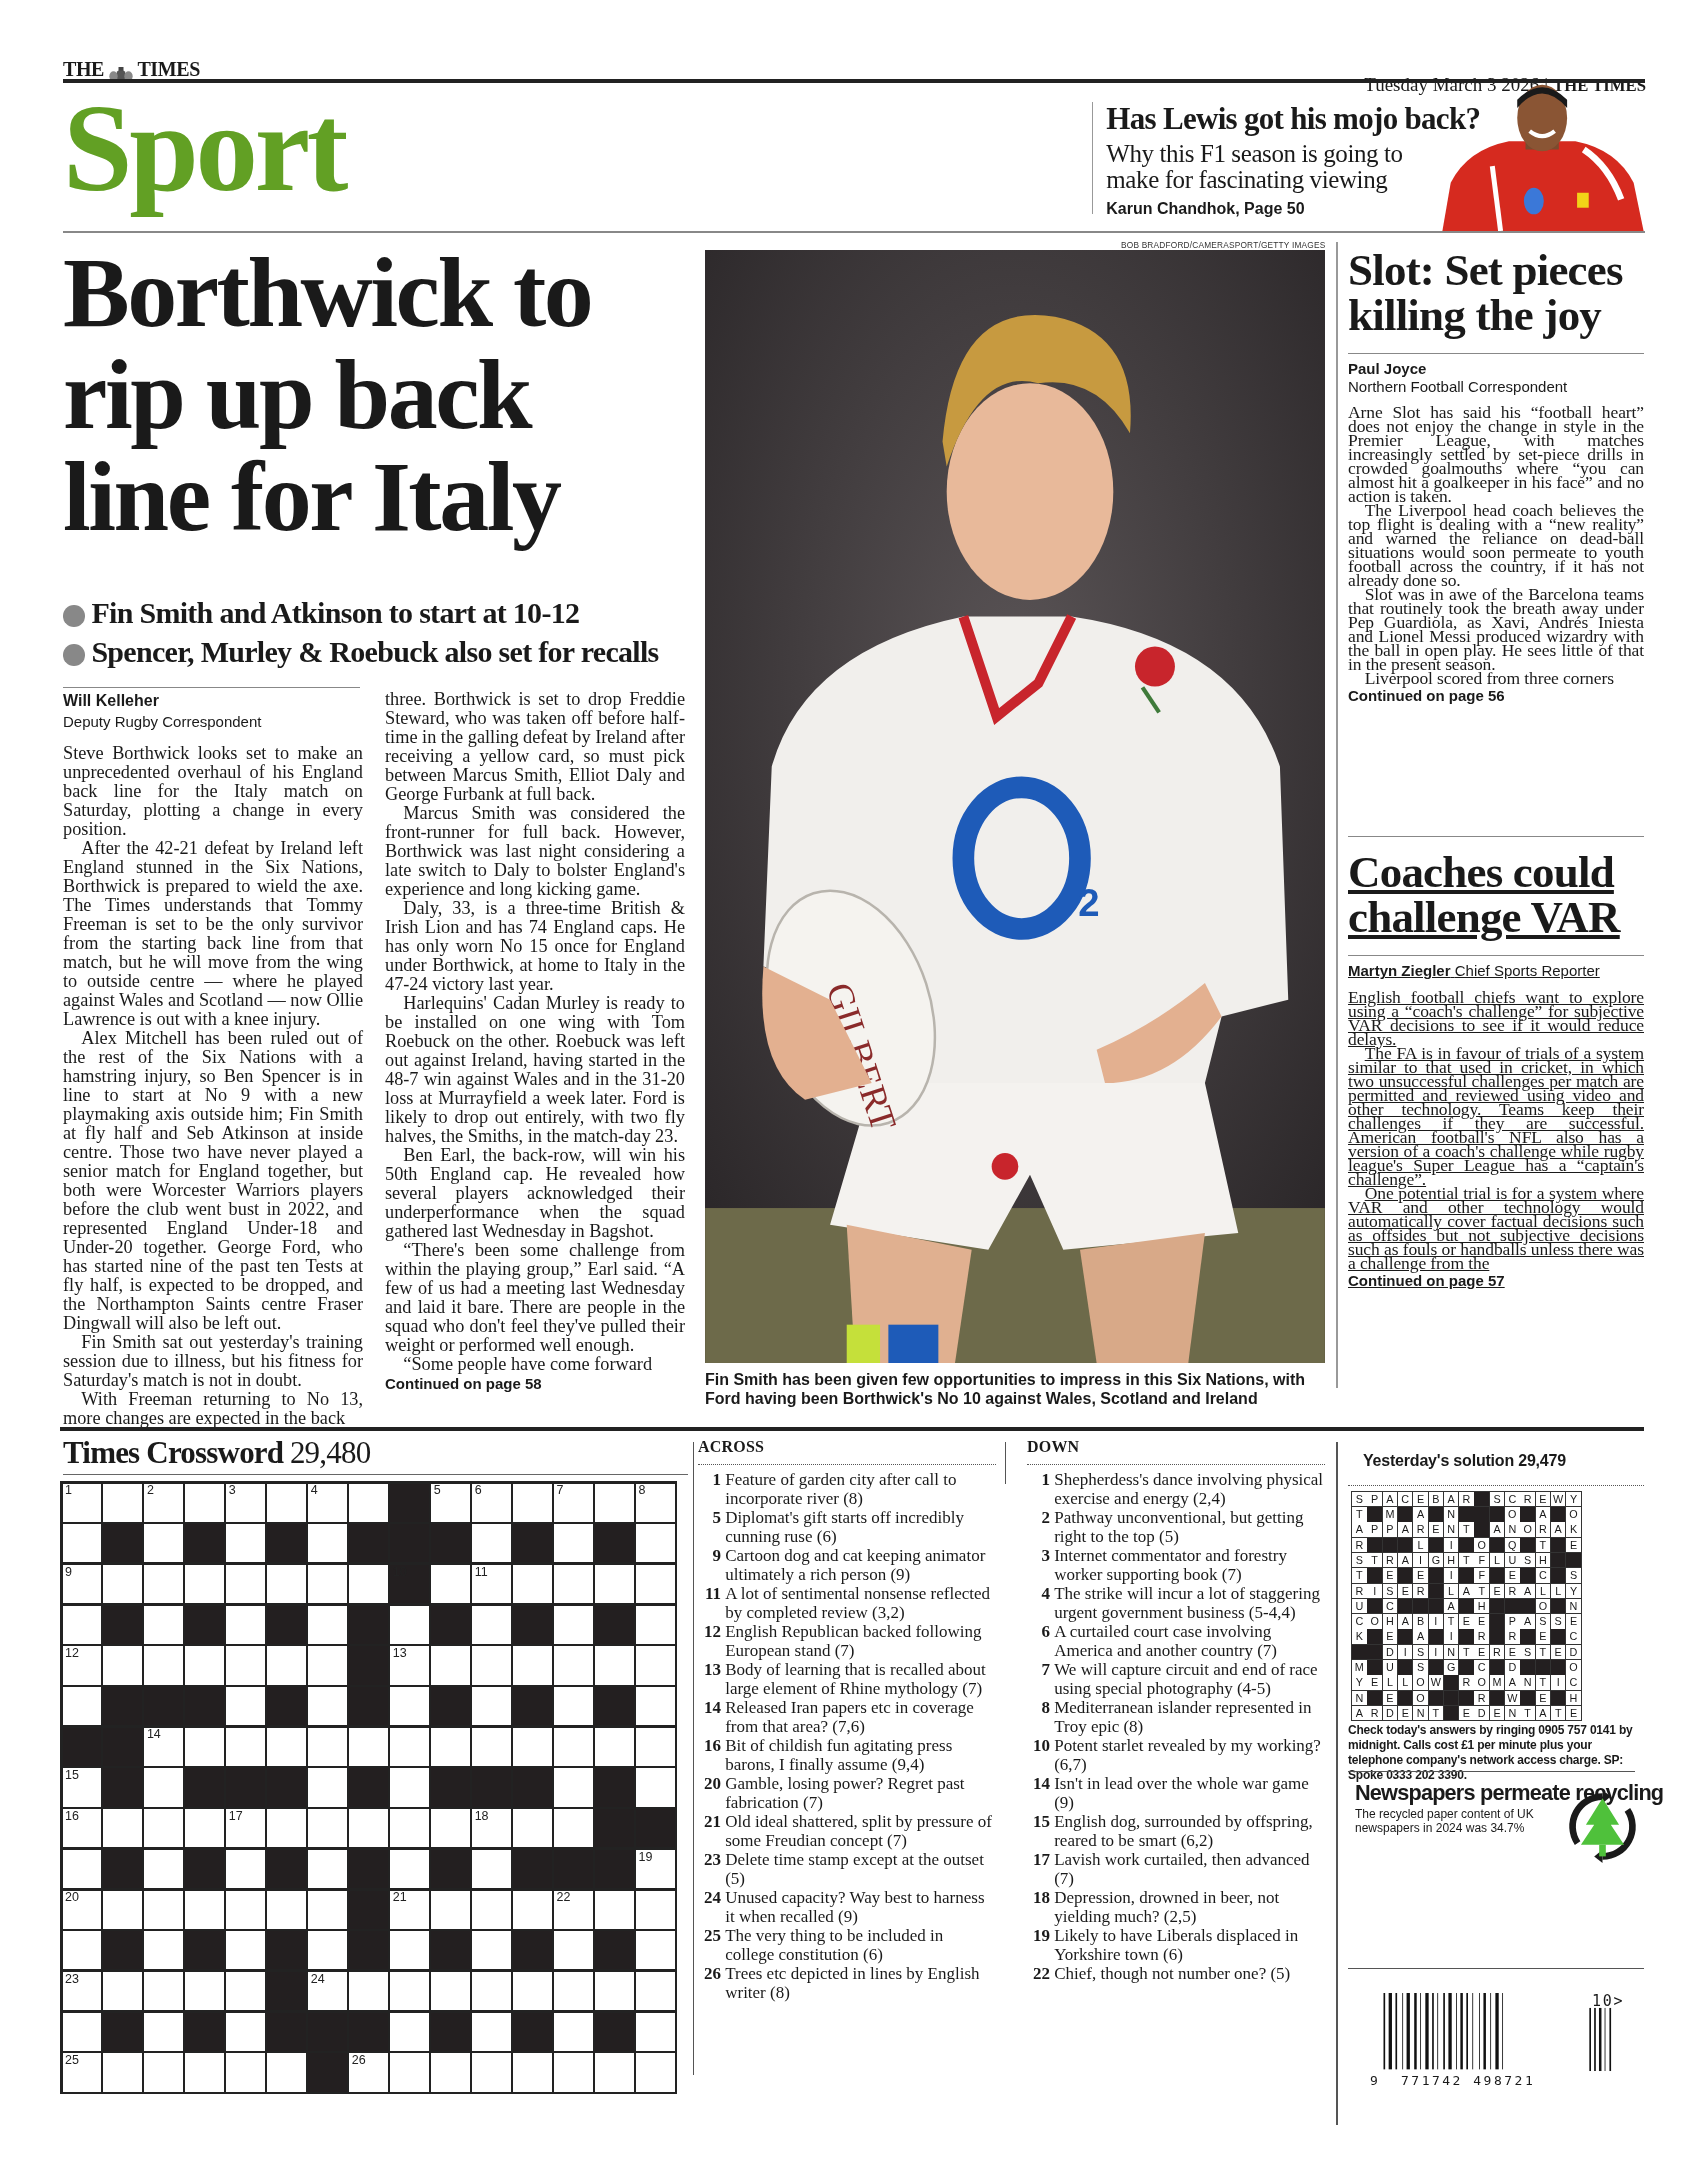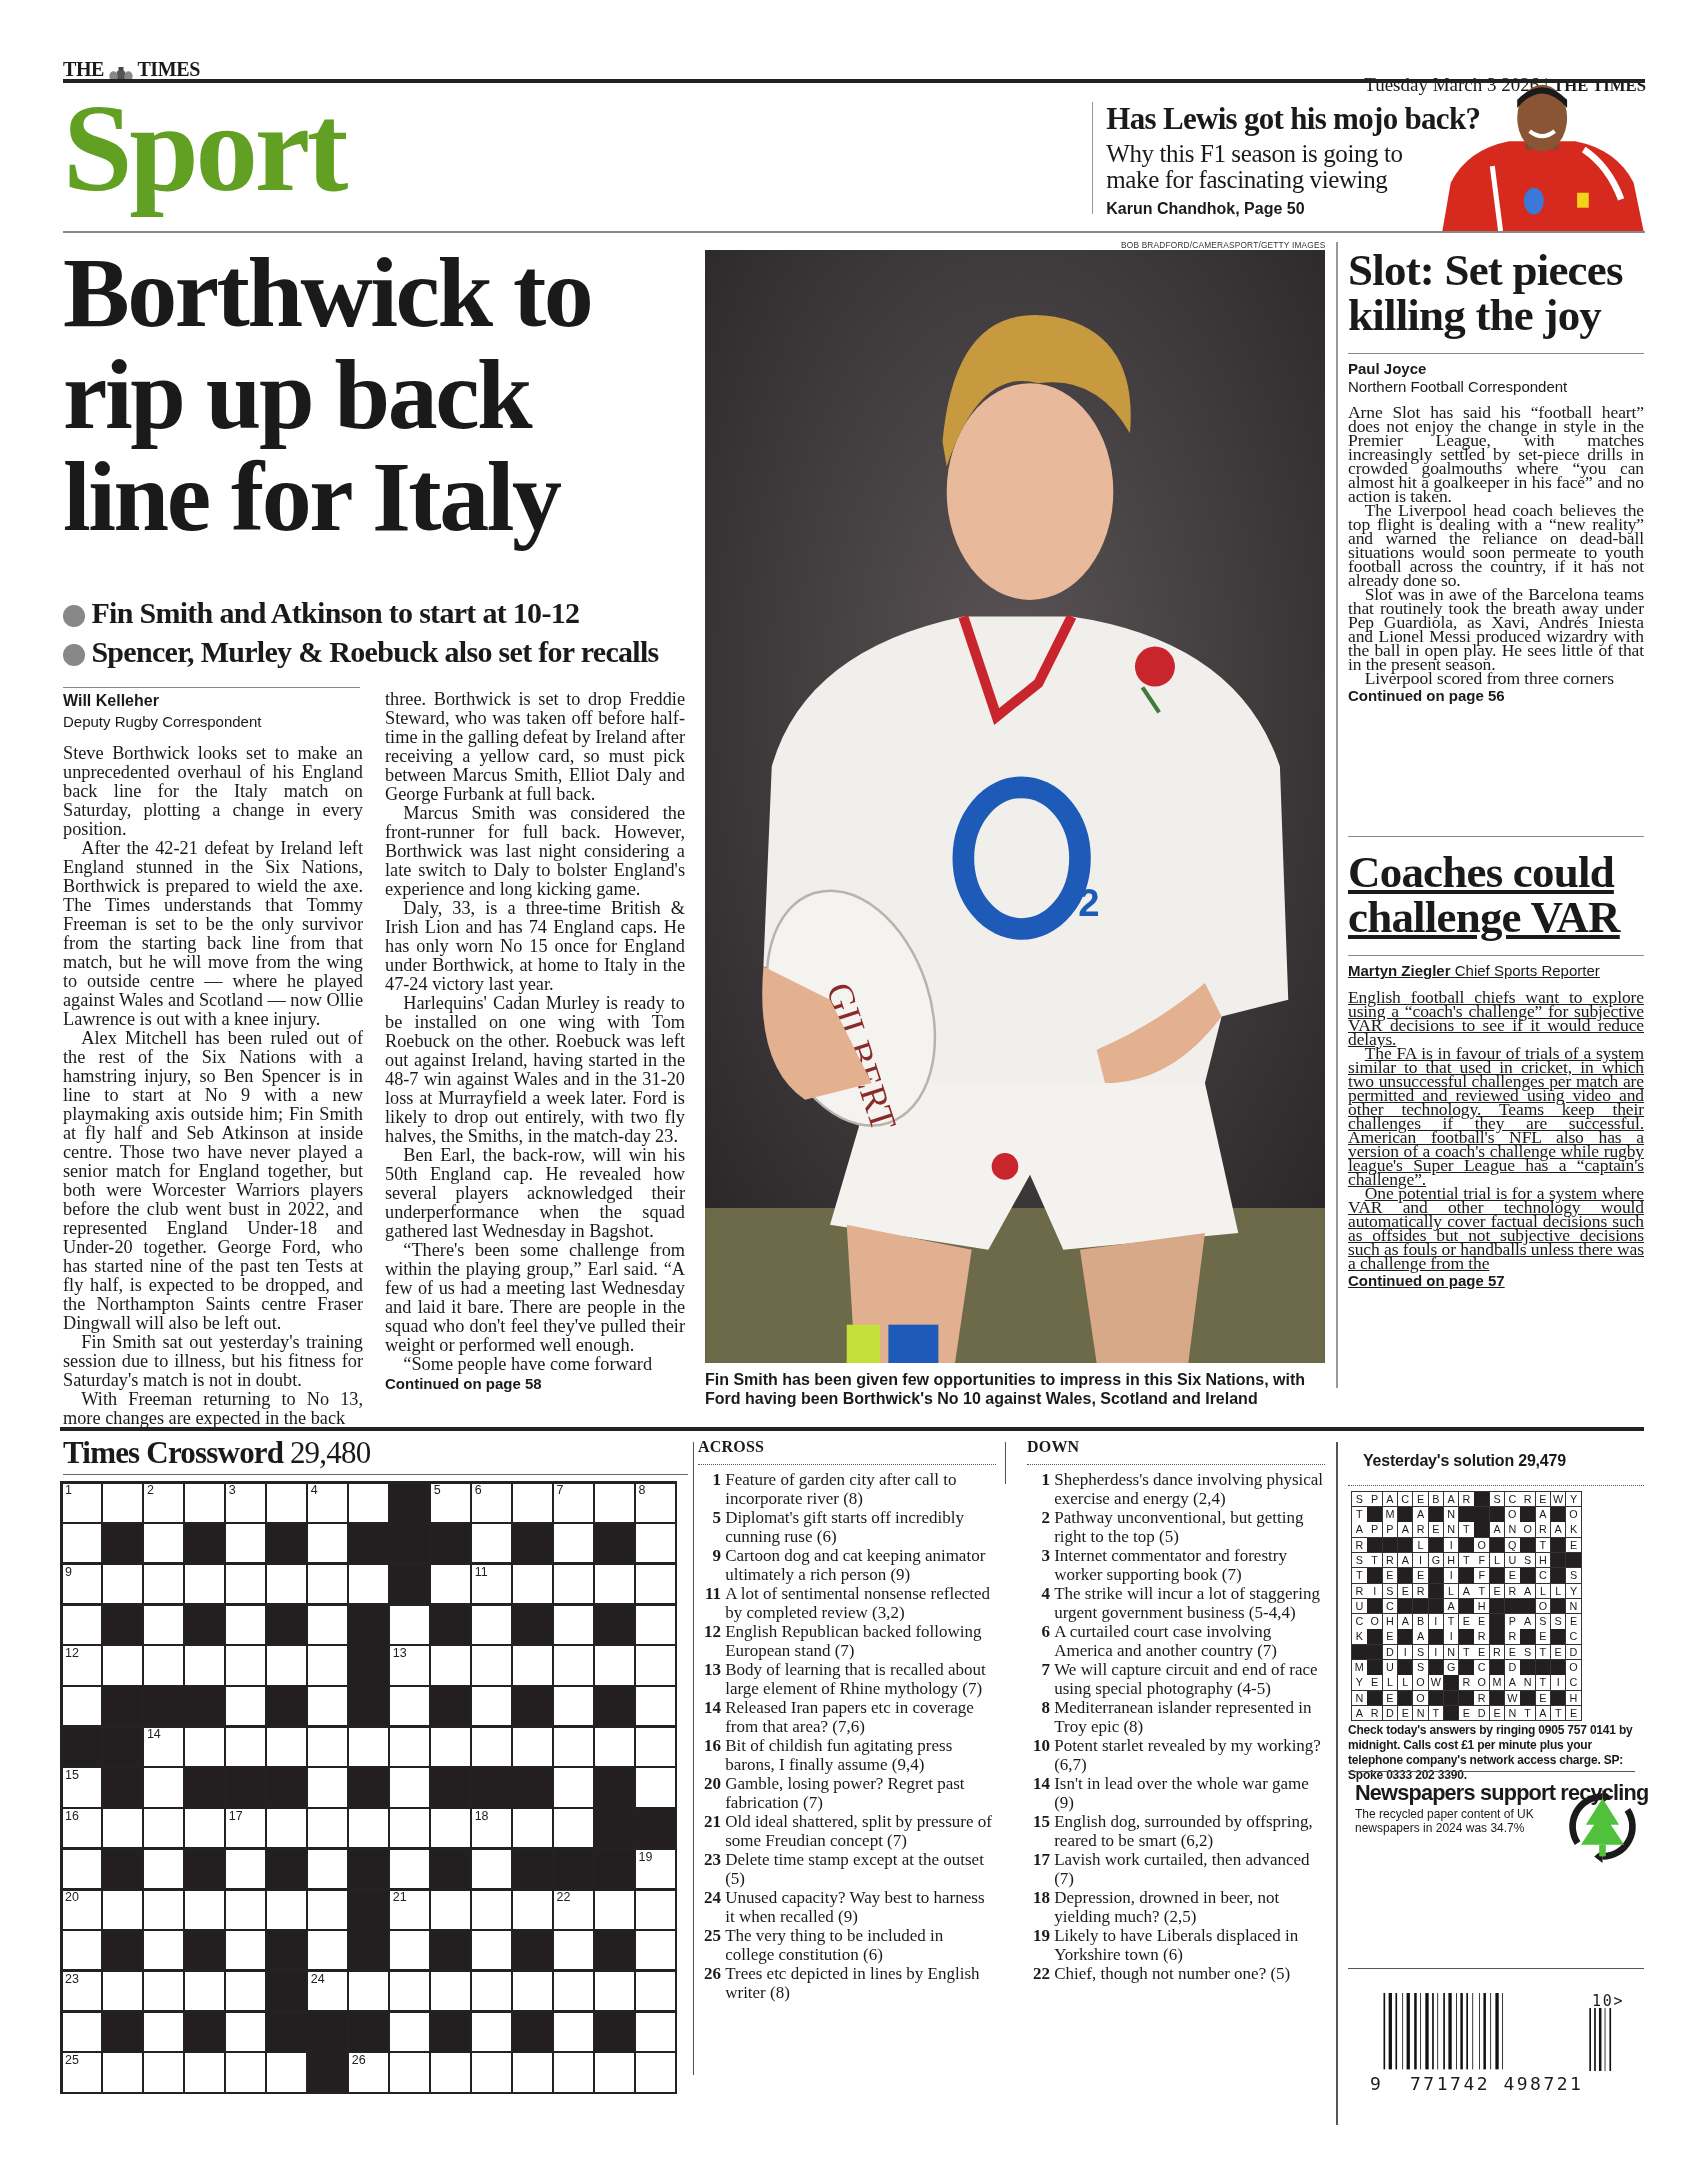"Newspapers support recycling" h4 { text: support -> permeate }
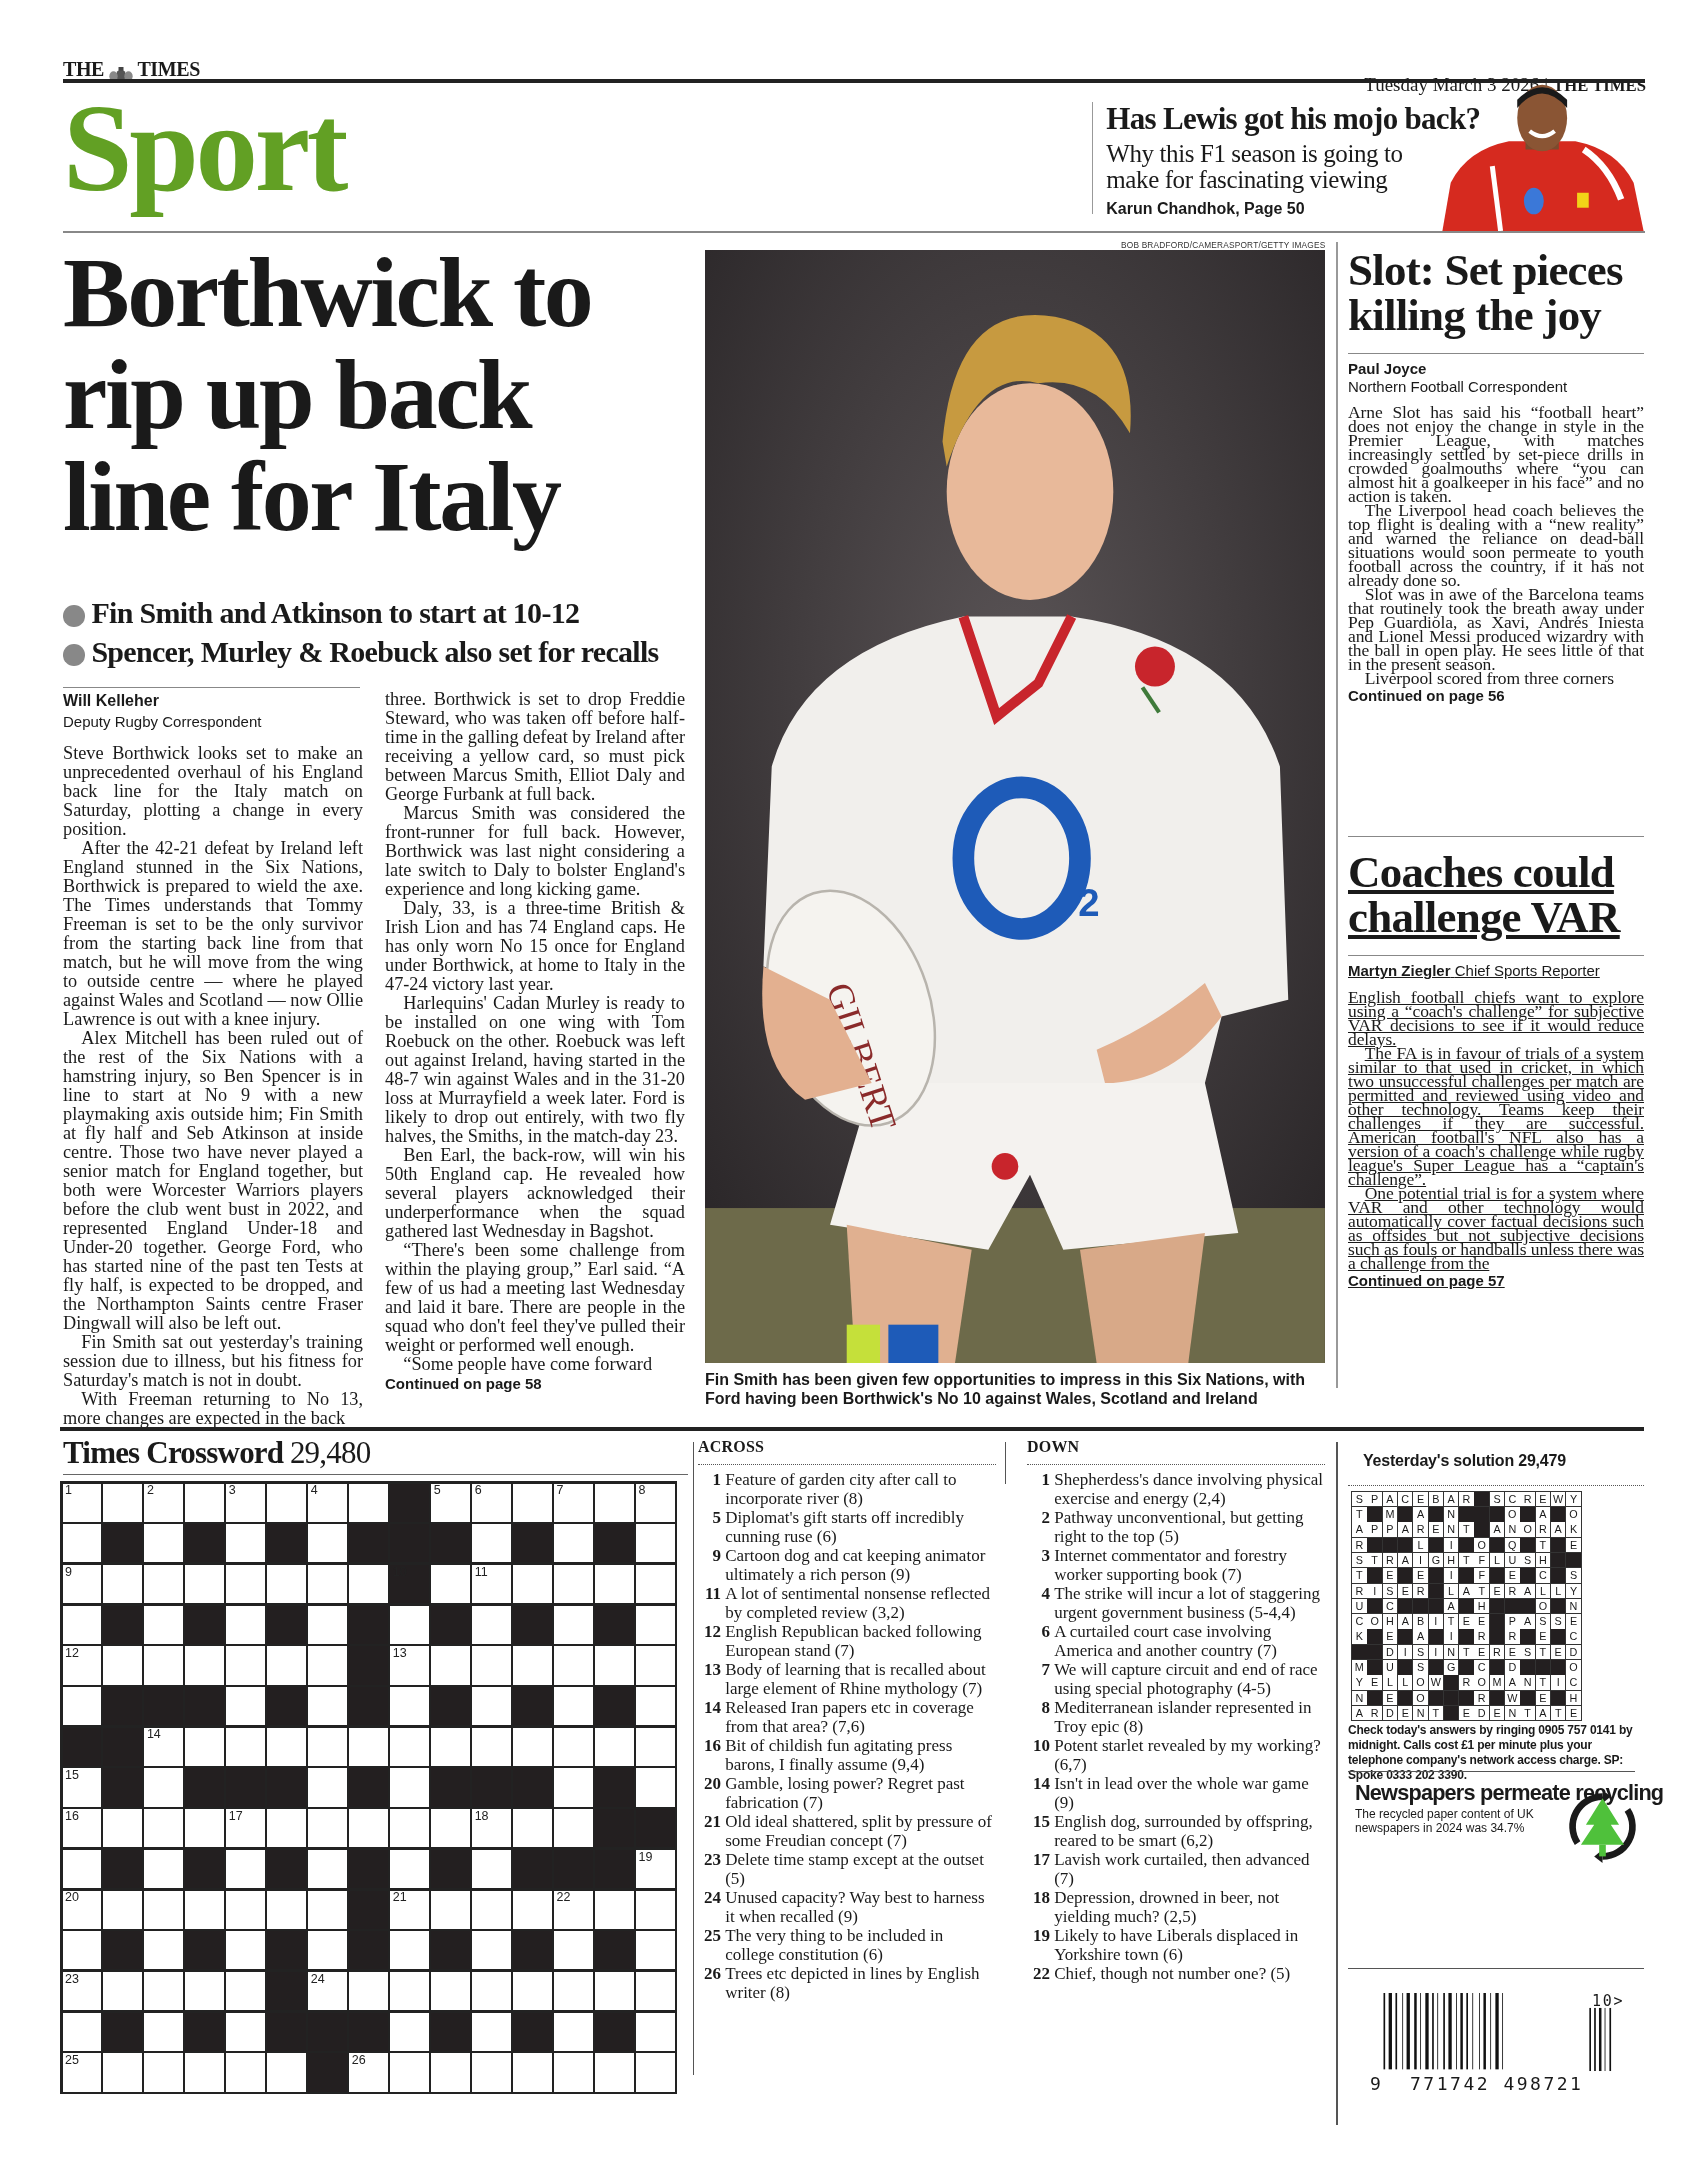"9 771742 498721" .bar-num { font-size: 18px -> 13px }
